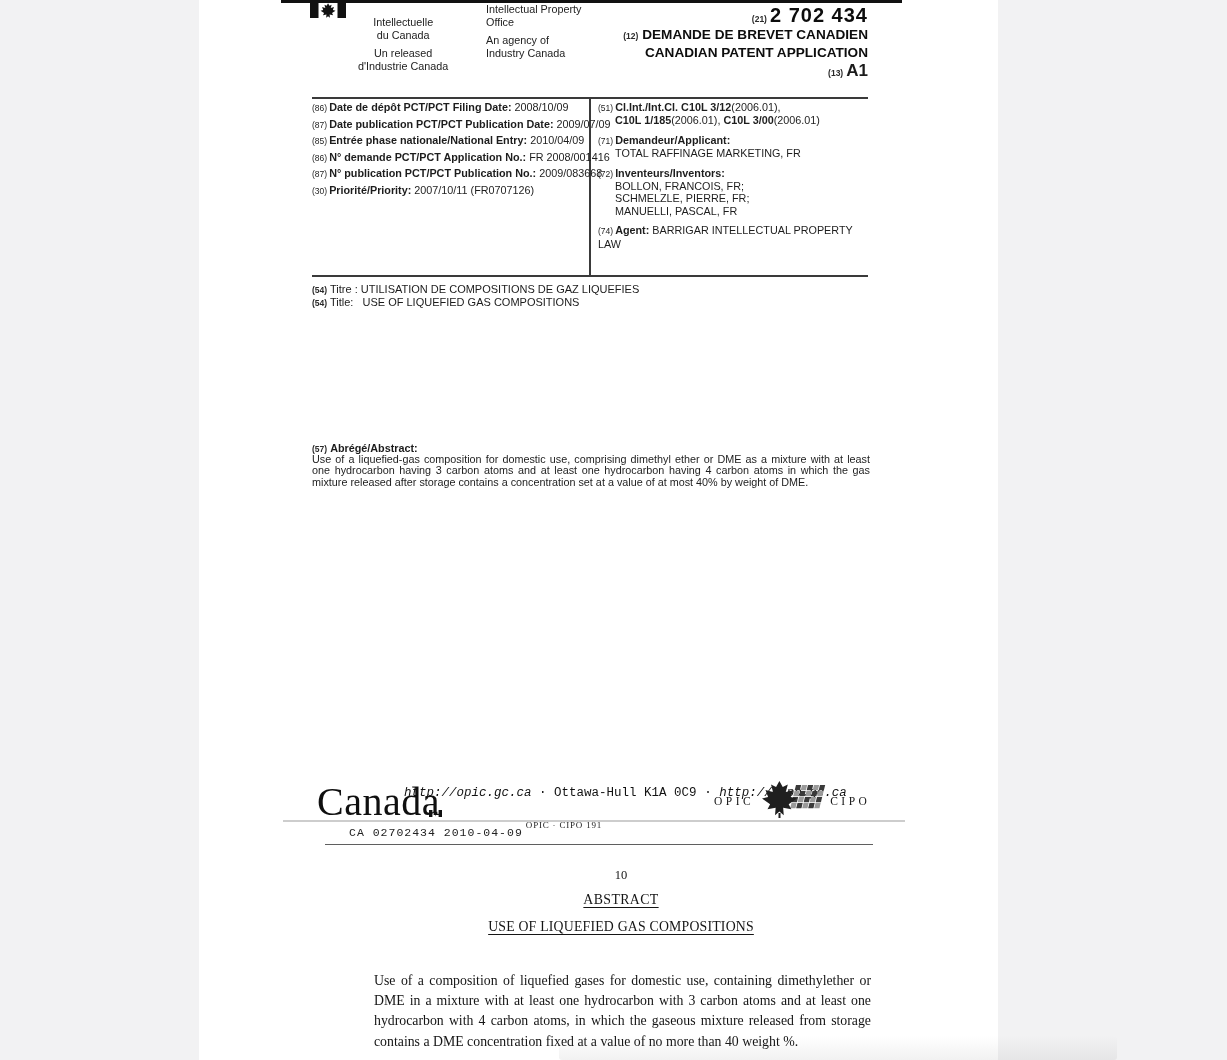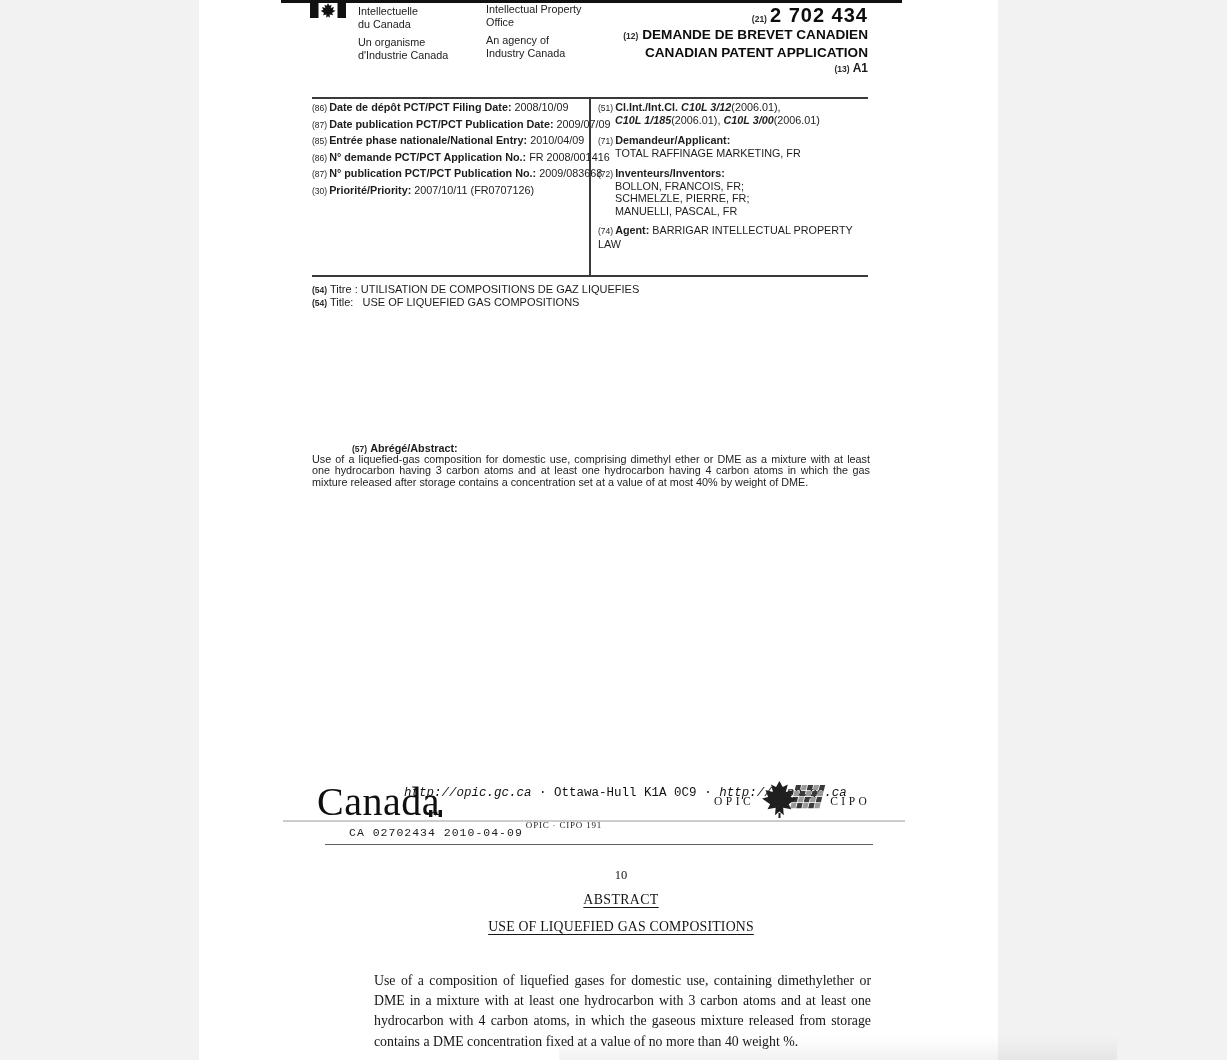"Intellectuelle" div.abs { text-align: none -> center; top: 5px -> 16px }
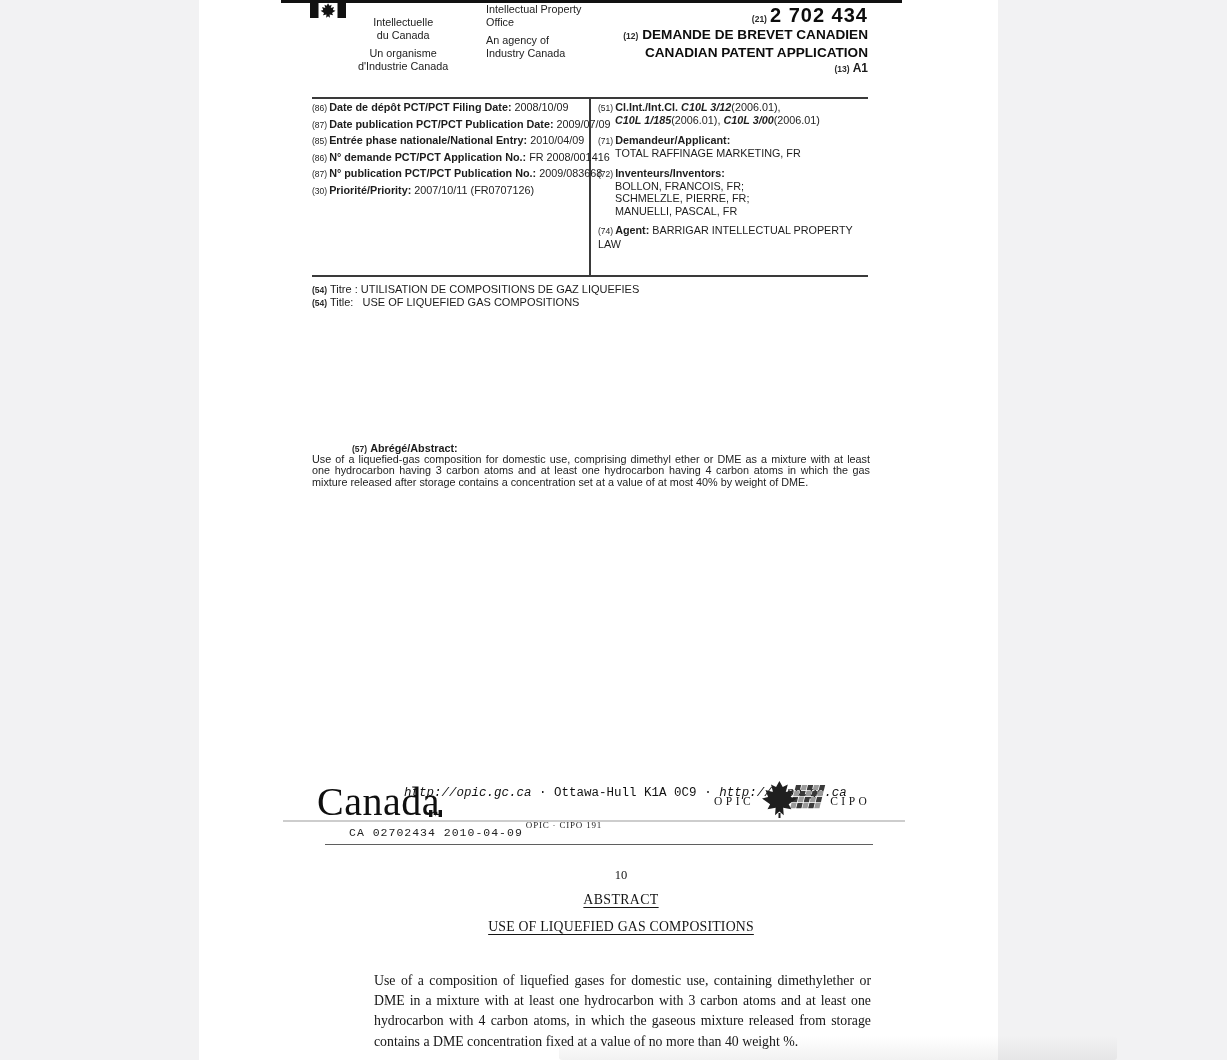"Un organisme" div.grp2 { text: organisme -> released }
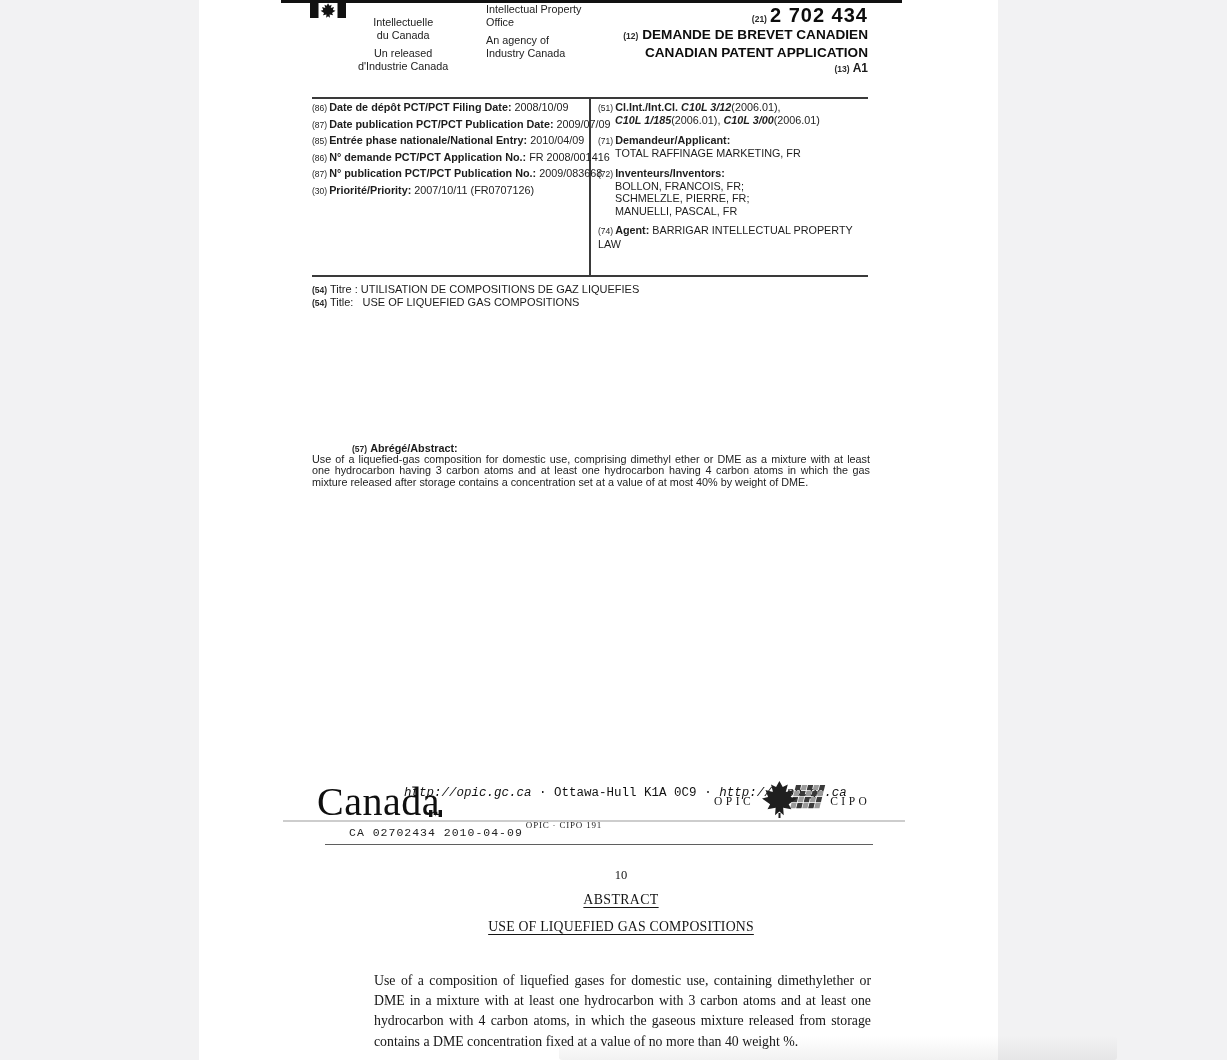"A1" .kind .big { font-size: 12px -> 17px }
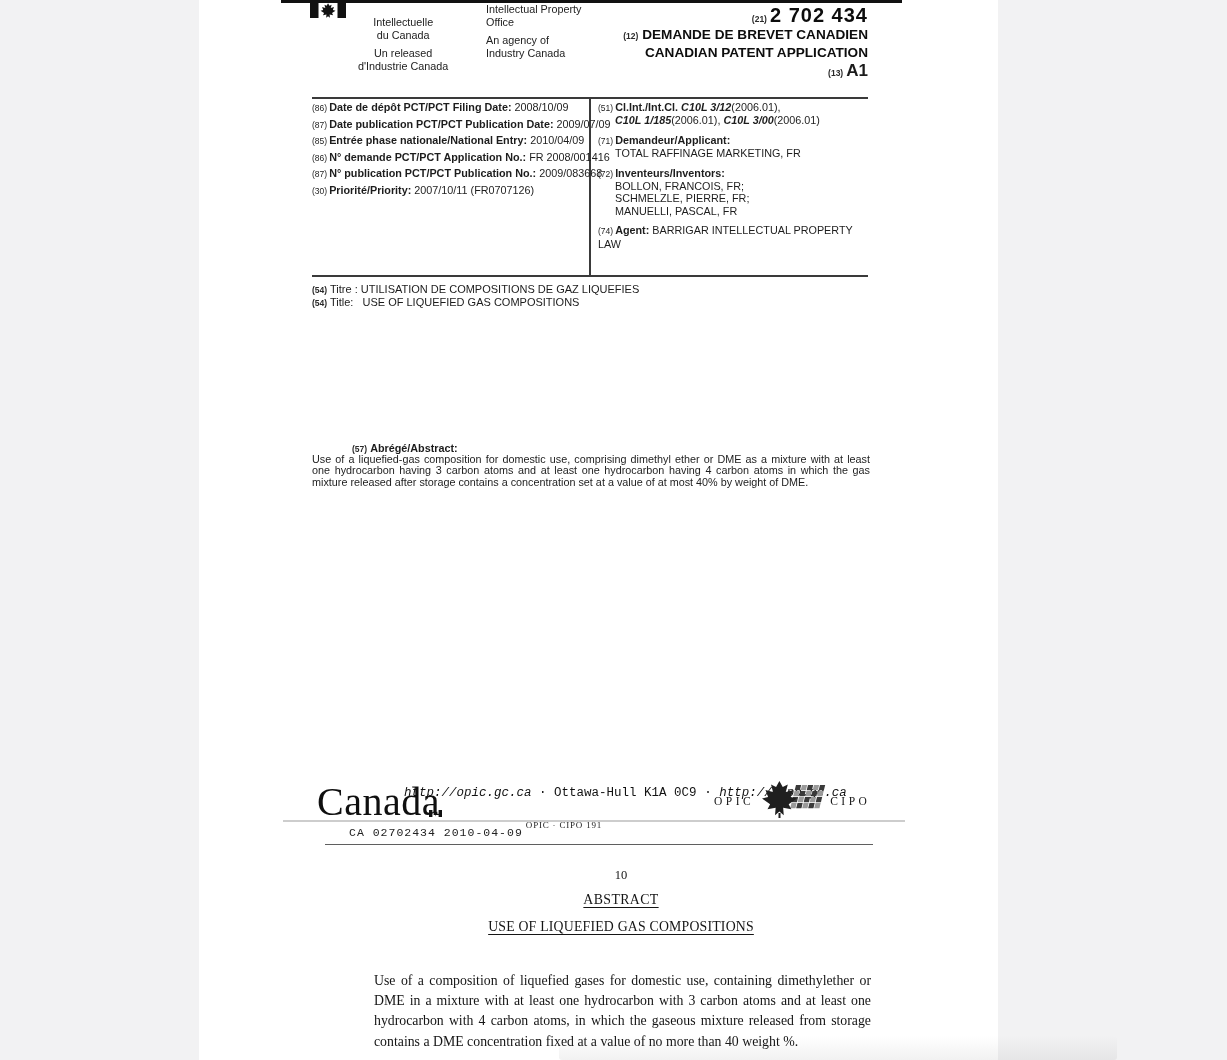"C10L 3/12" .cls { font-style: italic -> none }
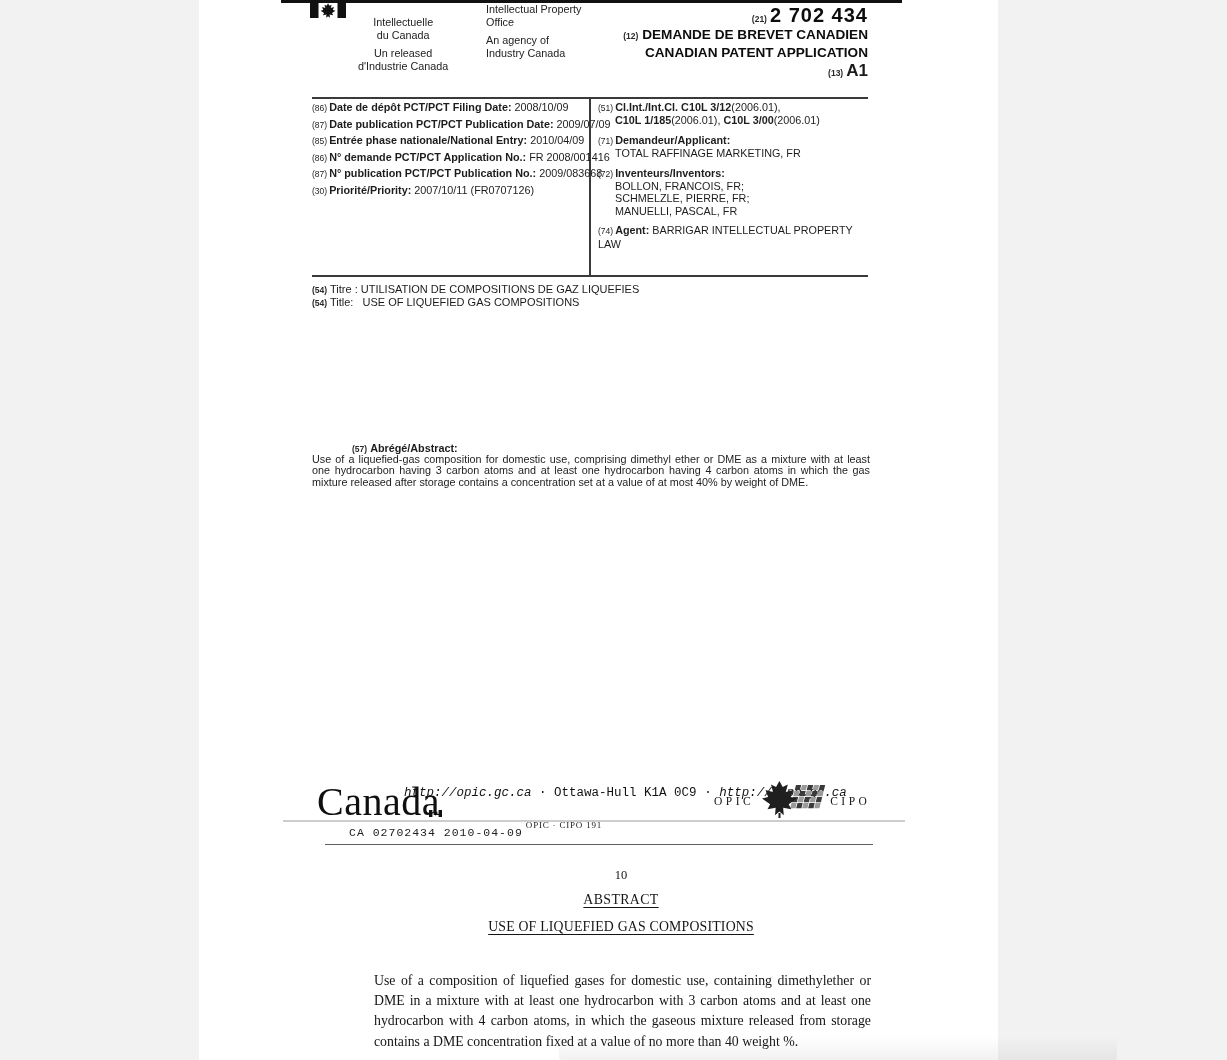"(57) Abrégé/Abstract:" .abstract-label { margin-left: 40px -> none }
